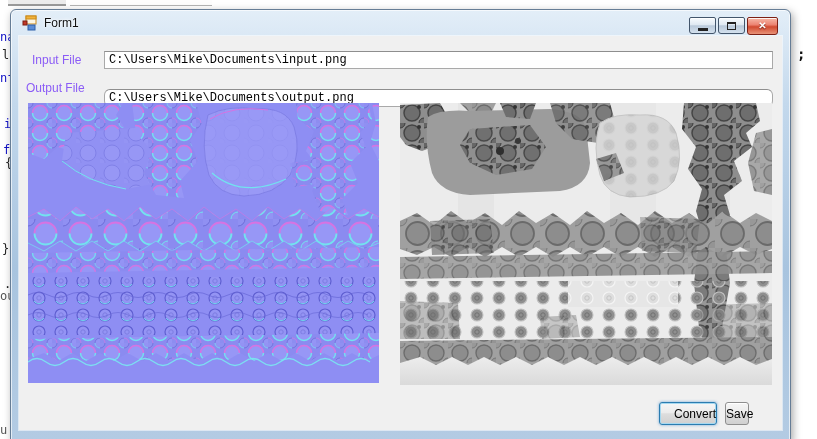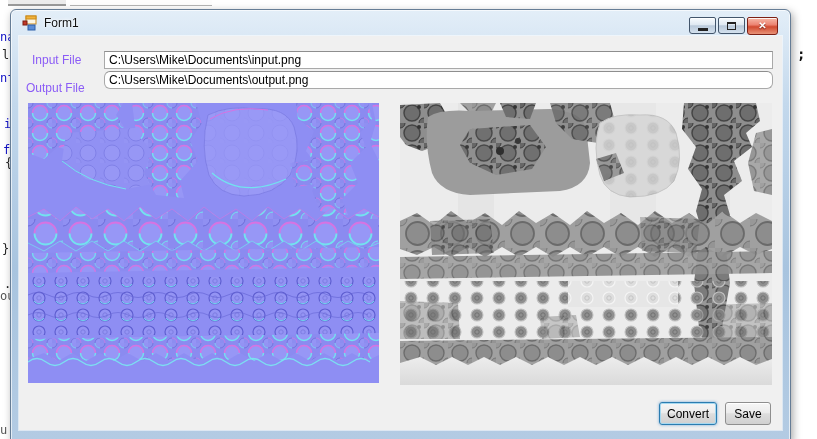"C:\Users\Mike\Documents\input.png" .tb { font-family: Liberation Sans, sans-serif -> Liberation Mono, monospace }
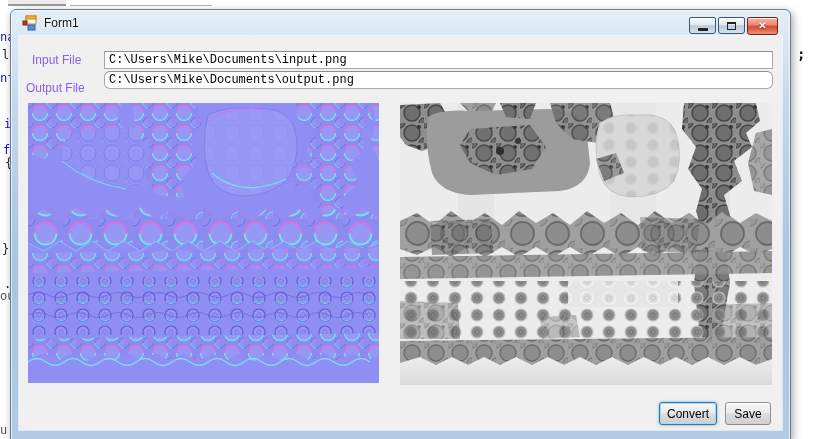"C:\Users\Mike\Documents\output.png" .tb2 { top: 35px -> 53px }
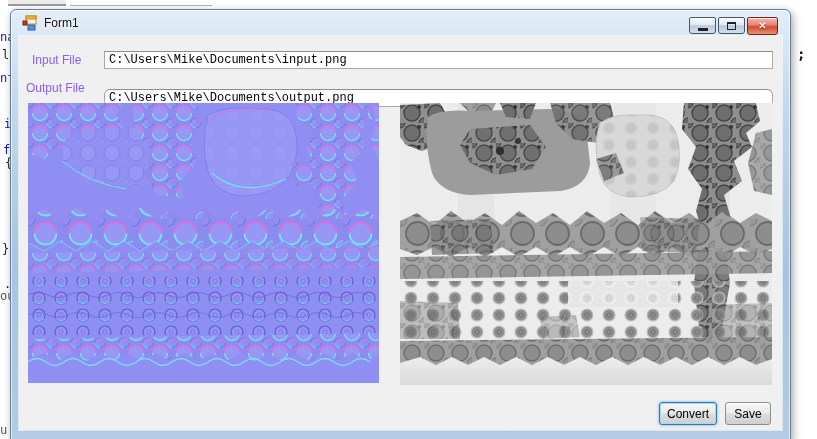"Convert" .btn-convert { text-align: none -> right }
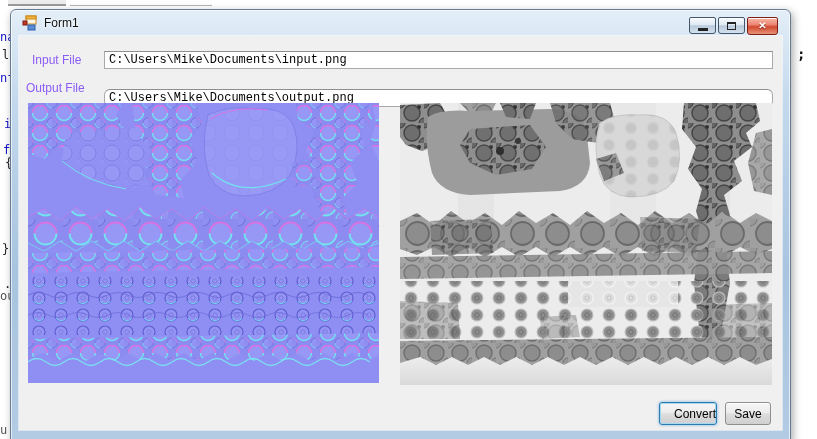"Save" .btn-save { width: 46px -> 24px }
